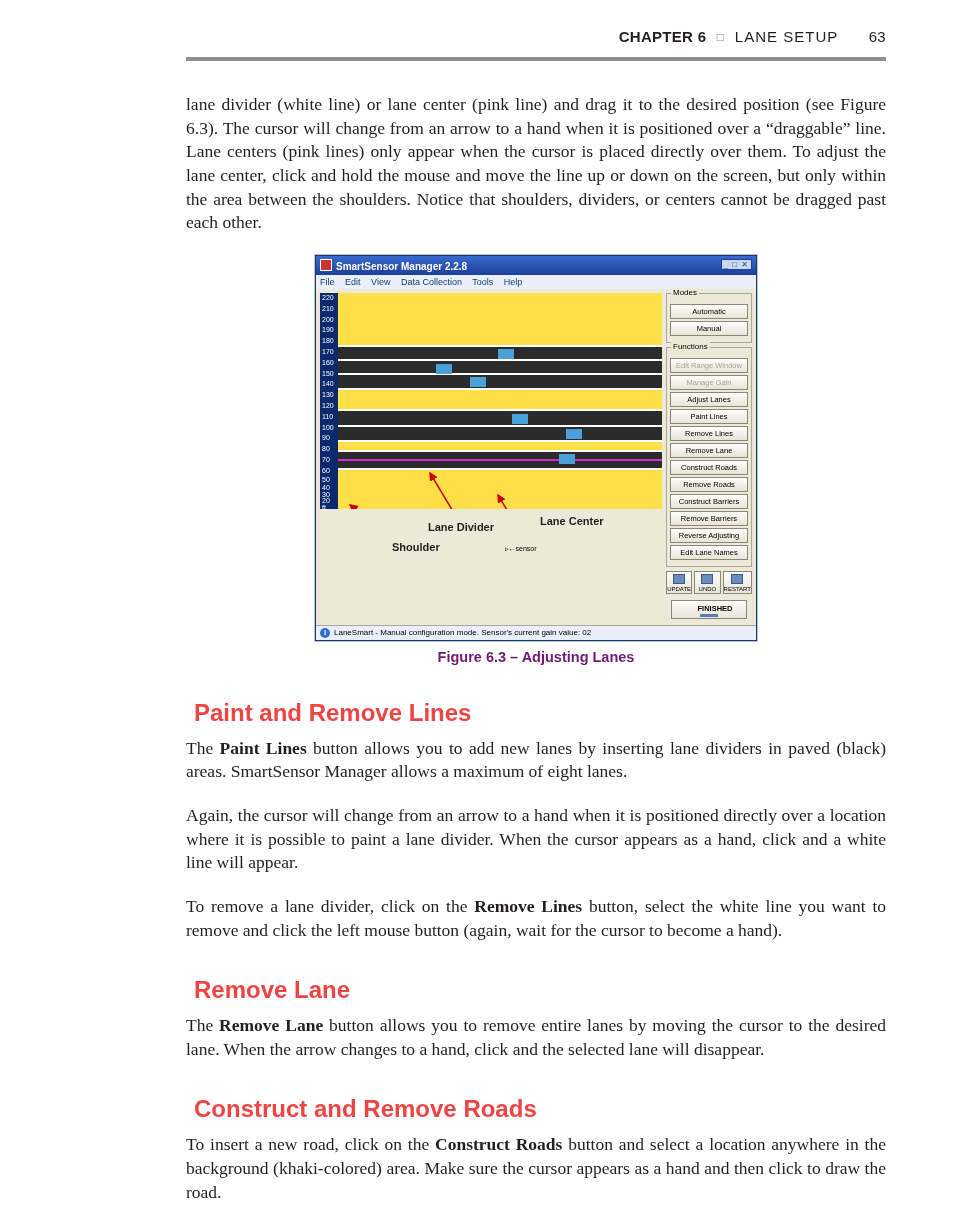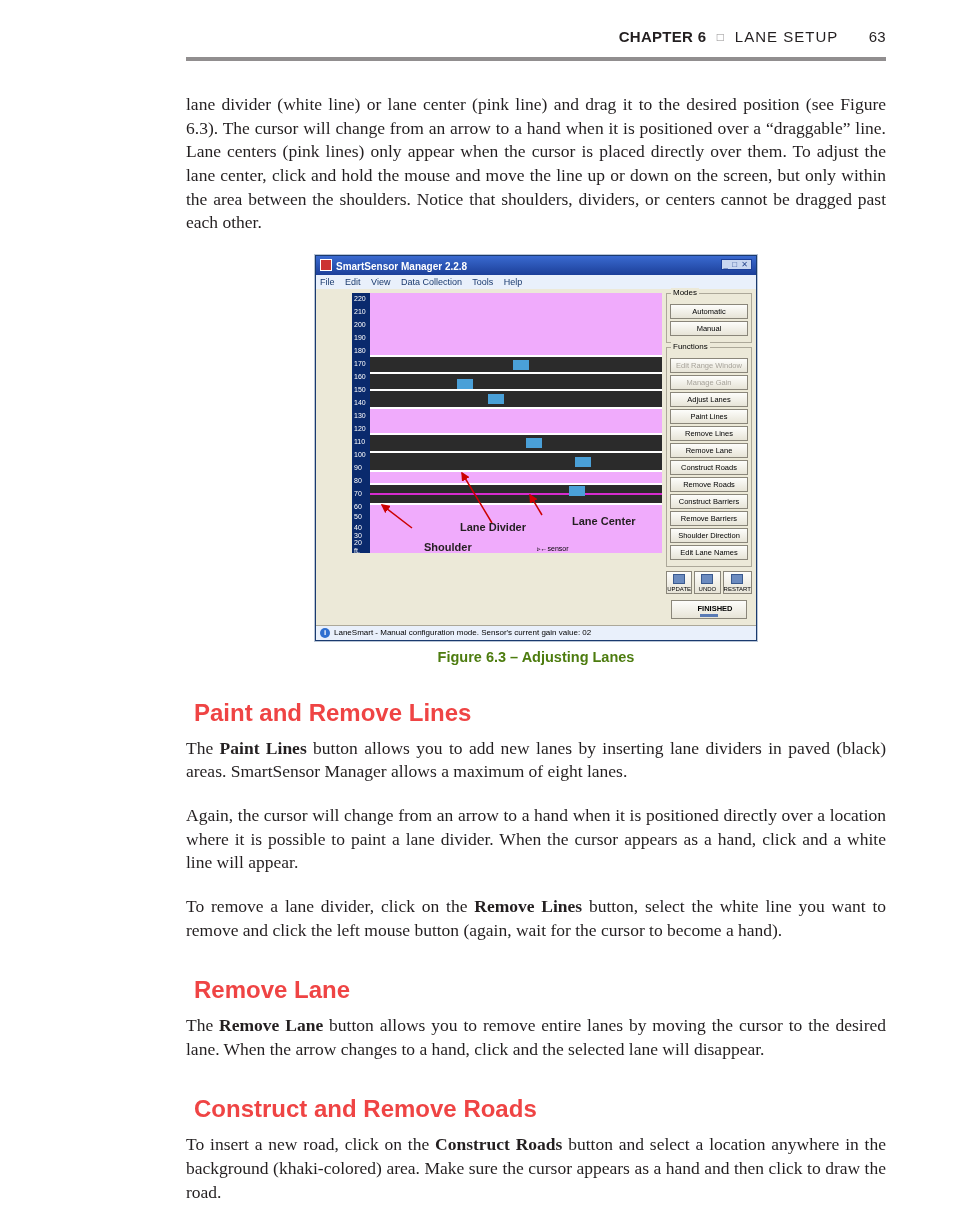"Lane Divider" .canvas { background: #f0abfc -> #fde047; height: 260px -> 216px; margin-left: 32px -> none }
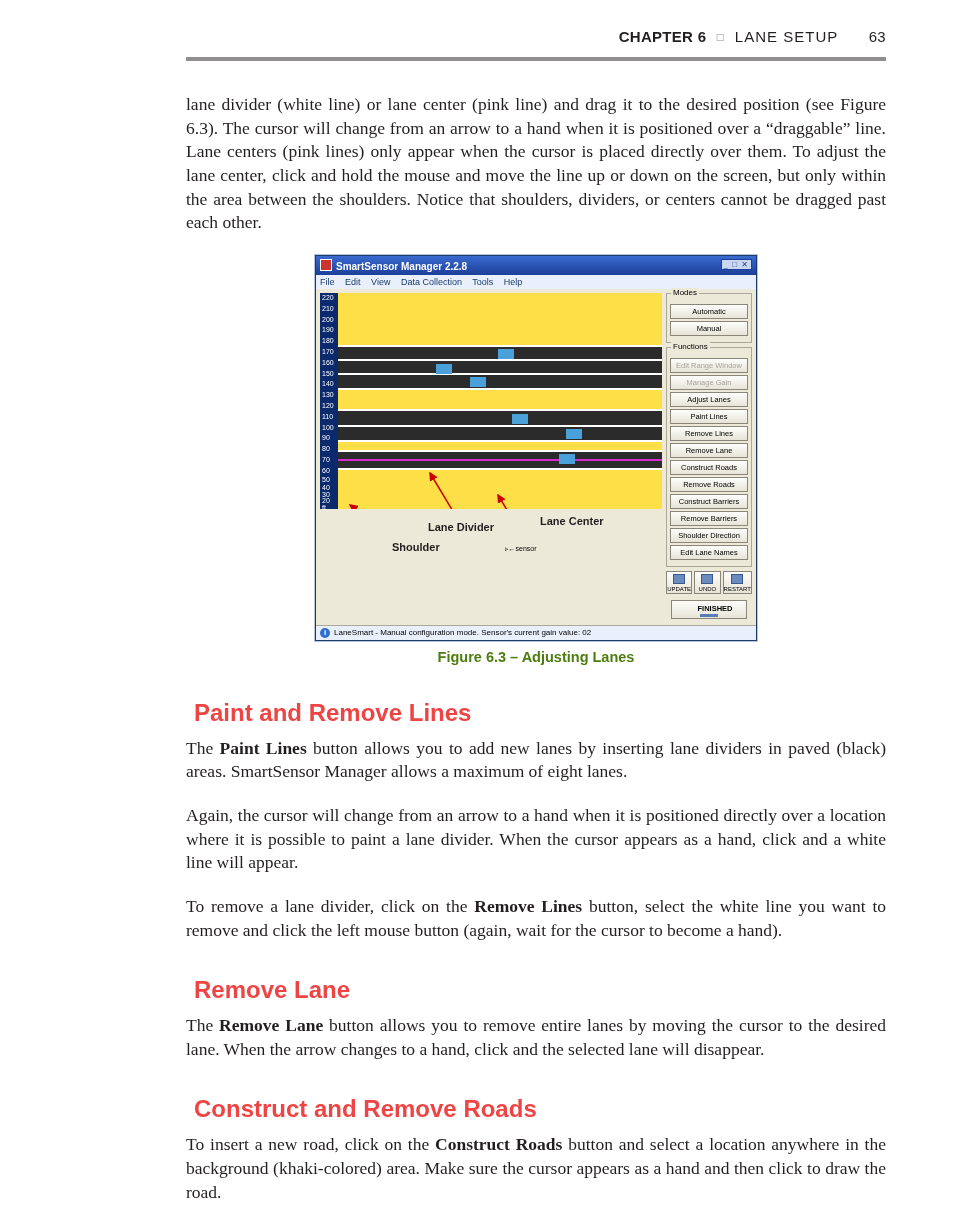"Shoulder Direction" span.btn { text: Shoulder Direction -> Reverse Adjusting }
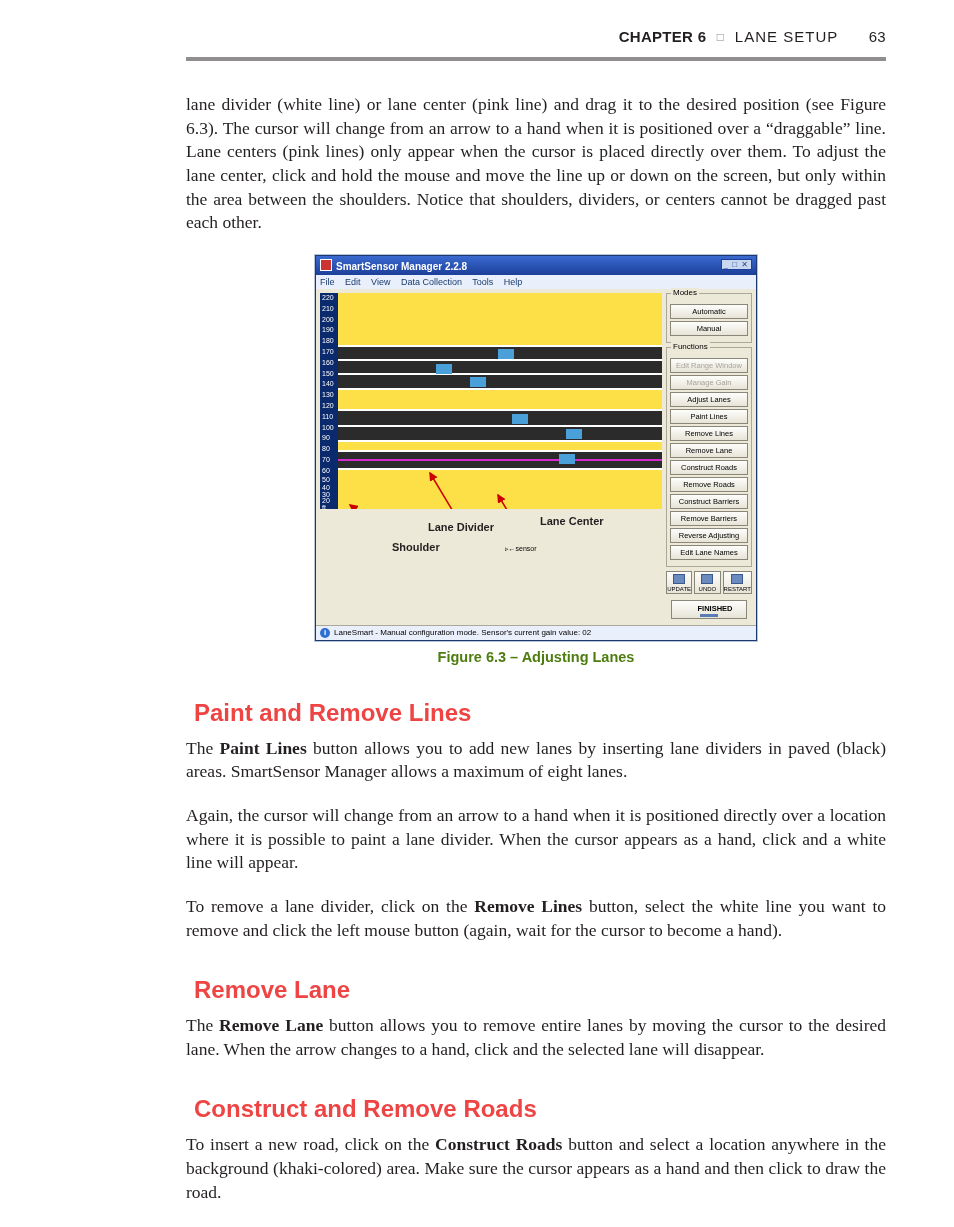"Figure 6.3 – Adjusting Lanes" .caption { color: #4d7c0f -> #701a75 }
